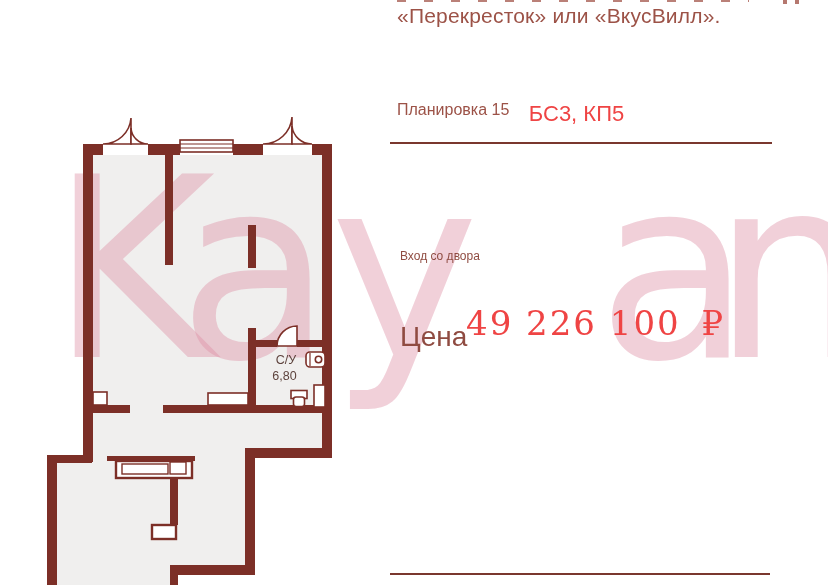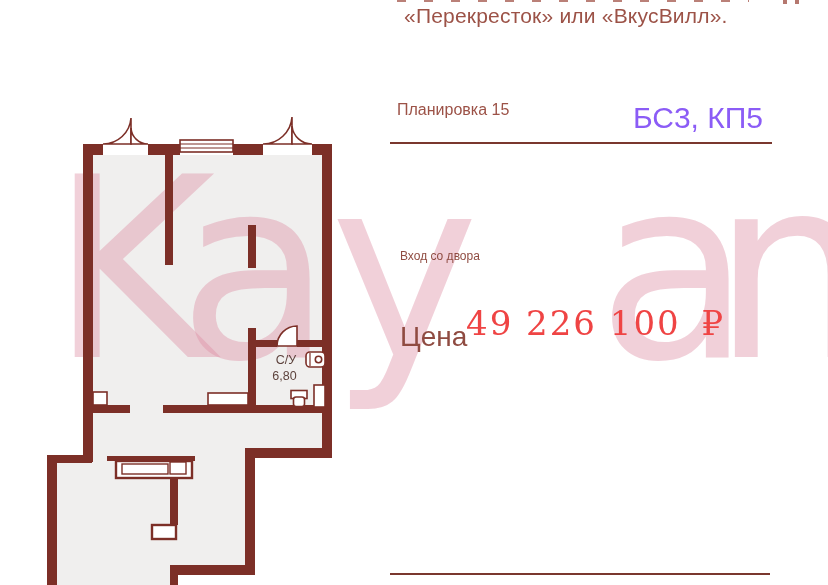"«Перекресток» или «ВкусВилл»." .intro { margin-left: 7px -> none }
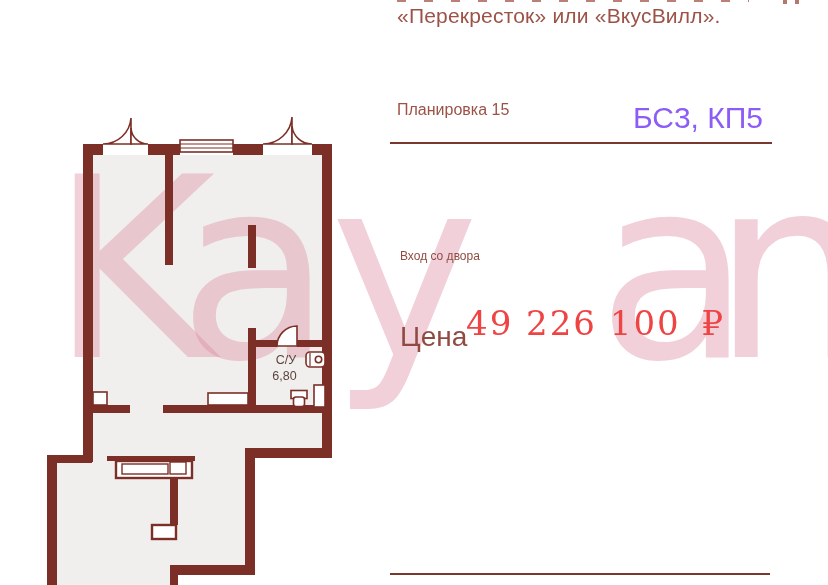"БС3, КП5" .block-name { color: #8b5cf6 -> #ef4444; font-size: 30px -> 22px; text-align: right -> center }
